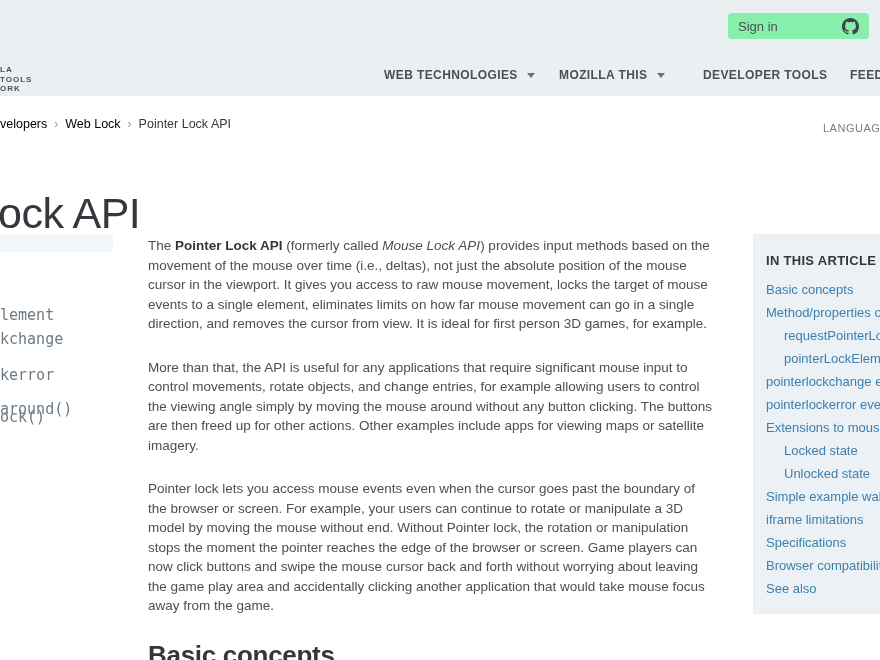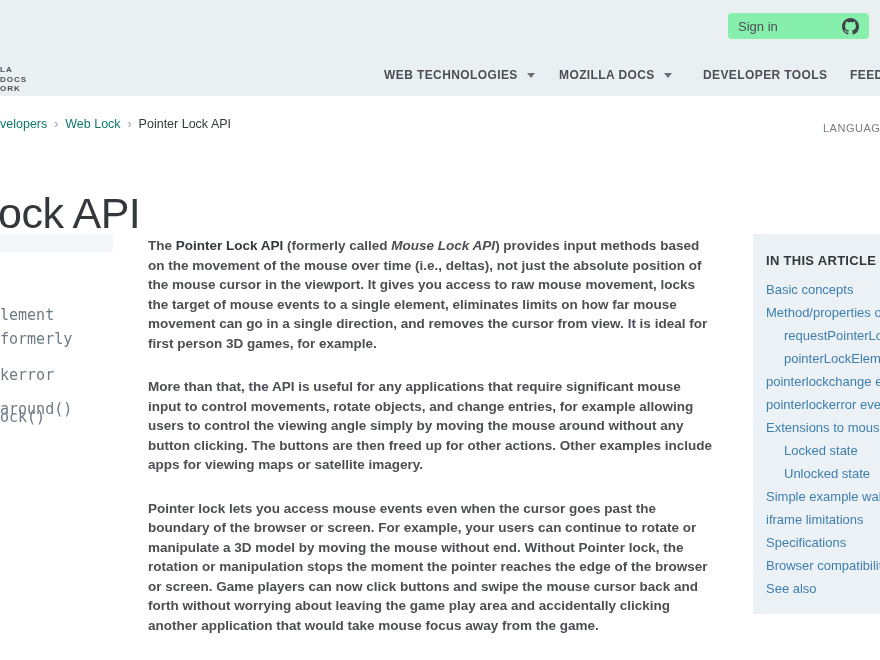"DOCS" div { text: DOCS -> TOOLS }
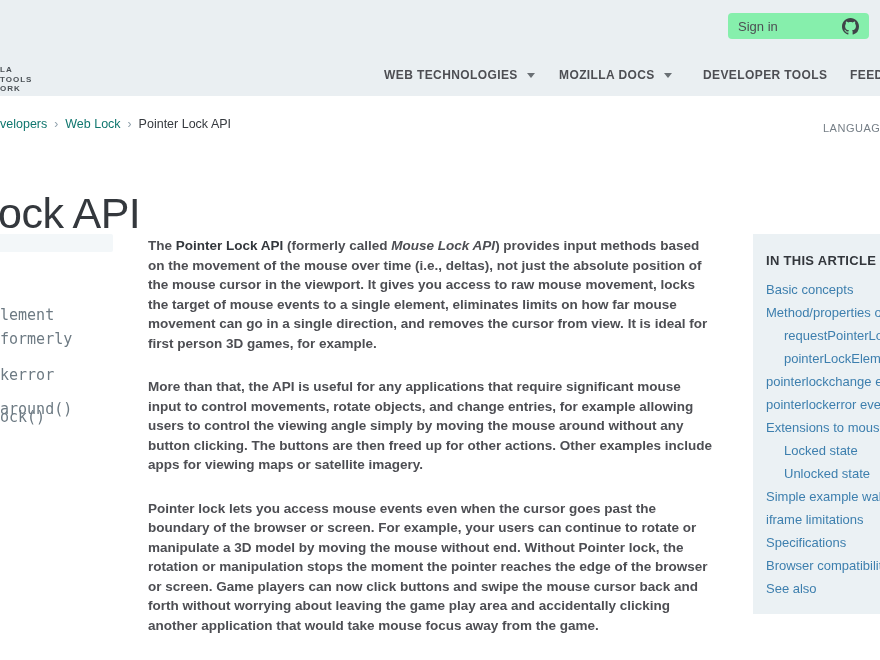"MOZILLA DOCS" span { text: DOCS -> THIS }
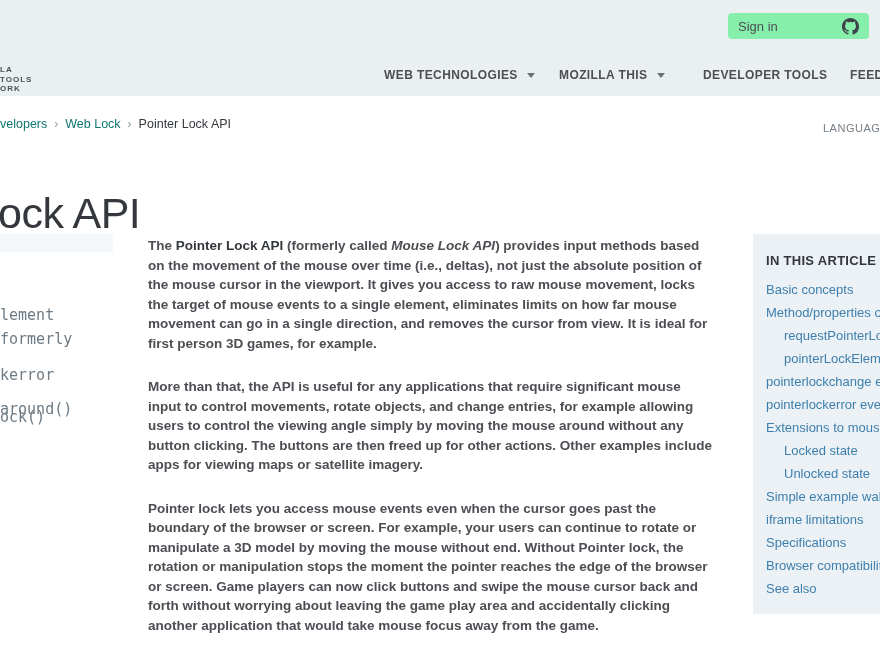"velopers" .breadcrumb a { color: #0f766e -> #000000 }
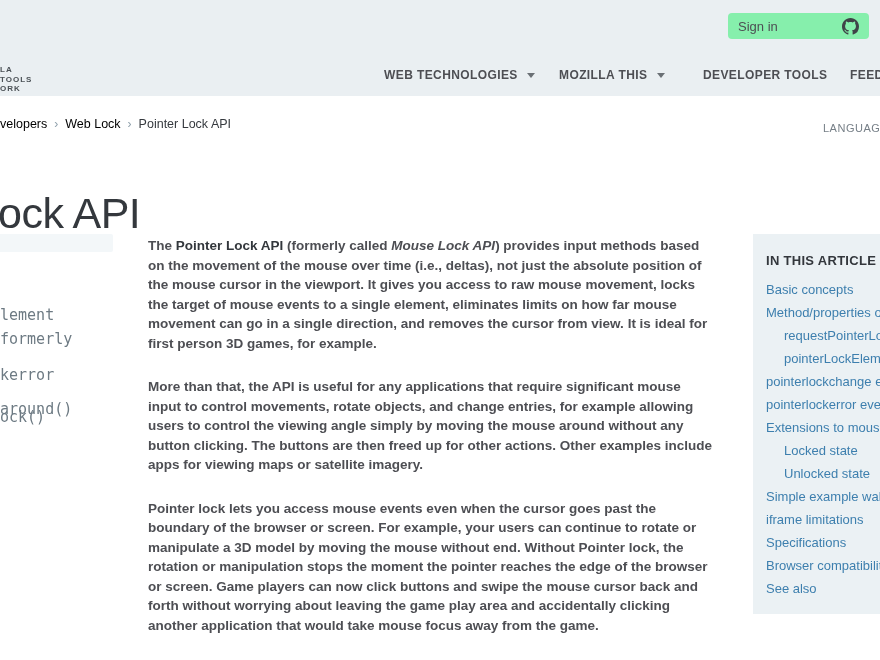"The Pointer Lock API (formerly" .main p { font-weight: bold -> none }
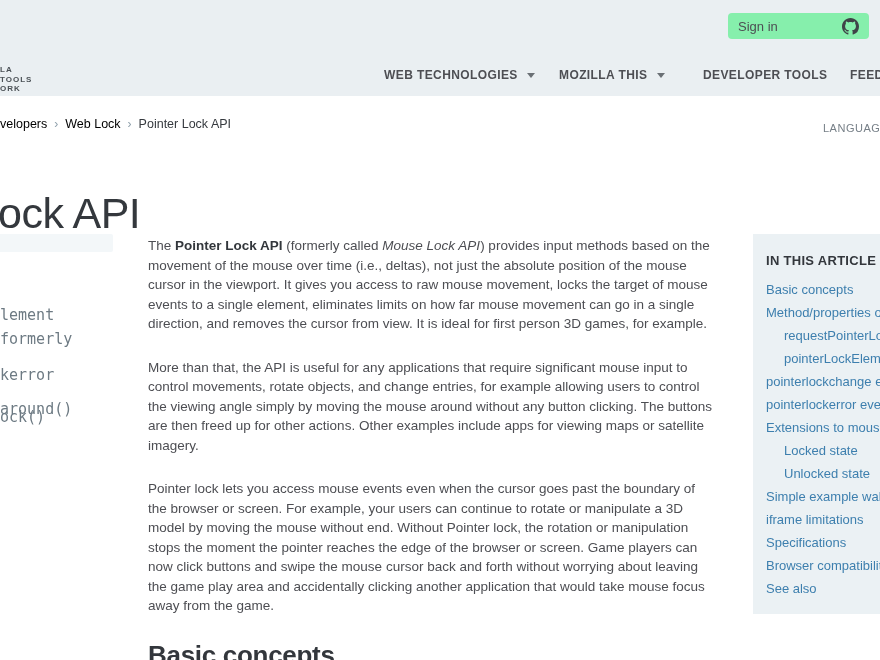"formerly" a { text: formerly -> kchange }
